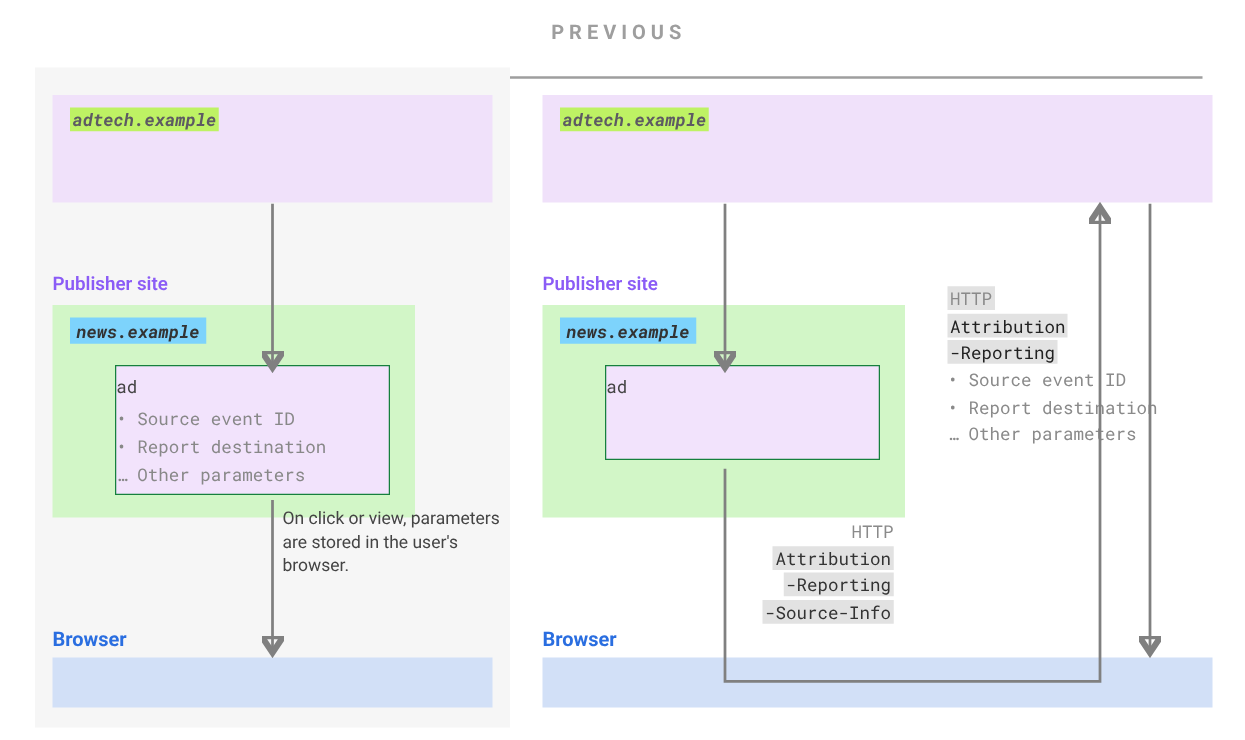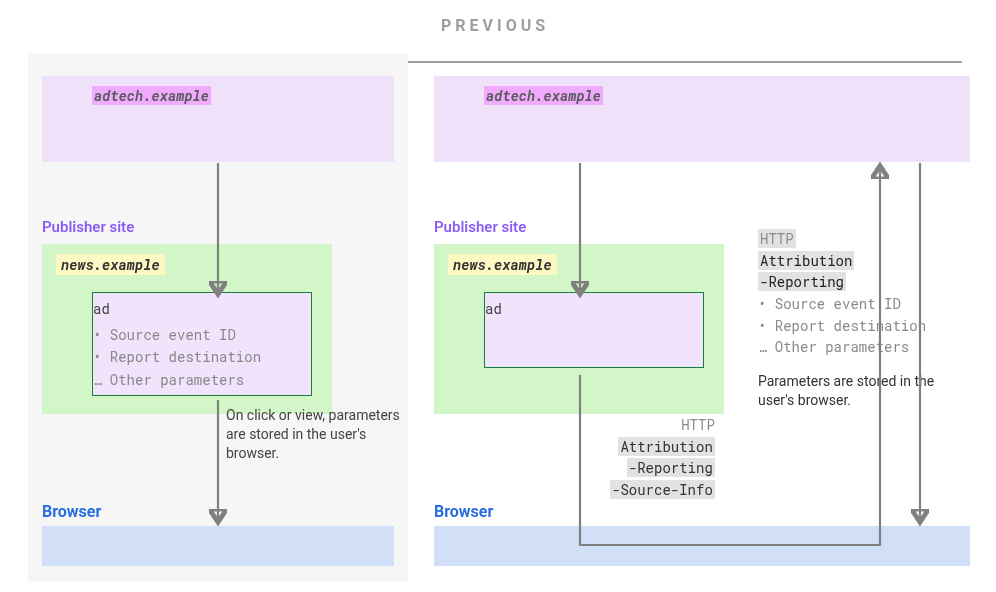"adtech.example" .adtech .hl { background: #f0abfc -> #bef264; margin-left: 36px -> none }
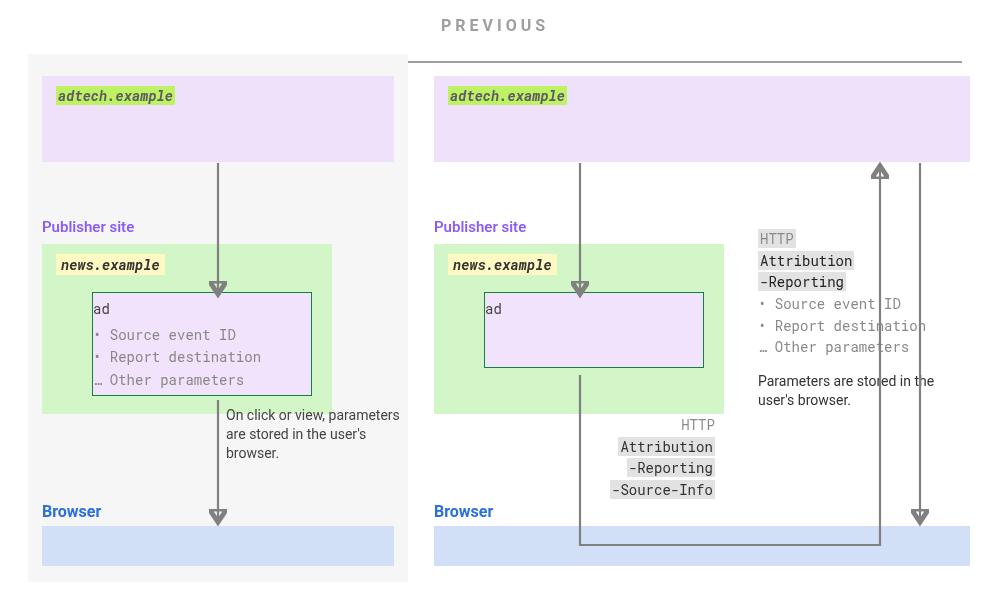"news.example" .publisher .news { background: #fef9c3 -> #7dd3fc }
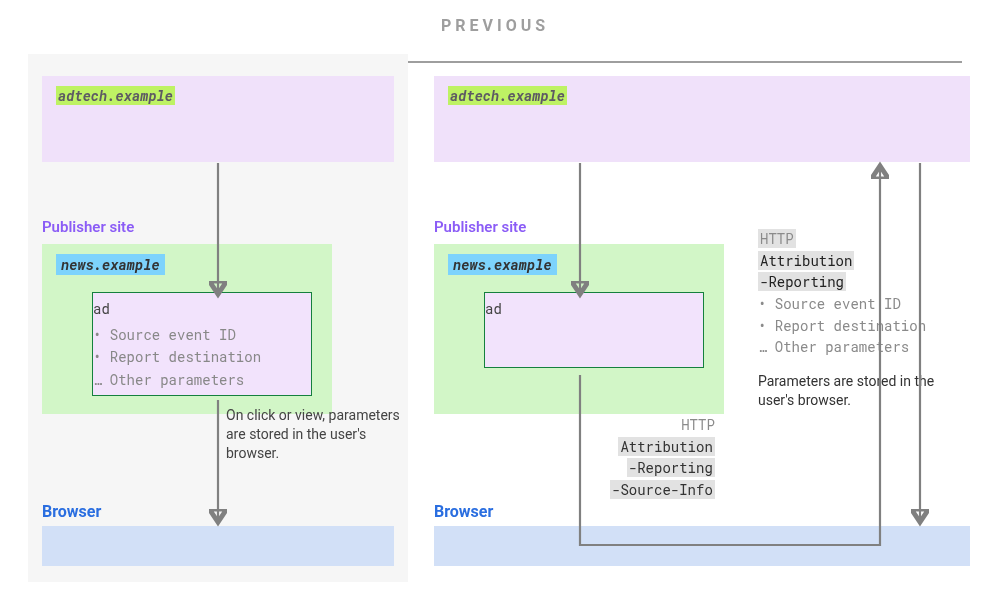"Parameters are stored in the" div.note { html: <div>Parameters are stored in the user's browser.</div> -> none }
